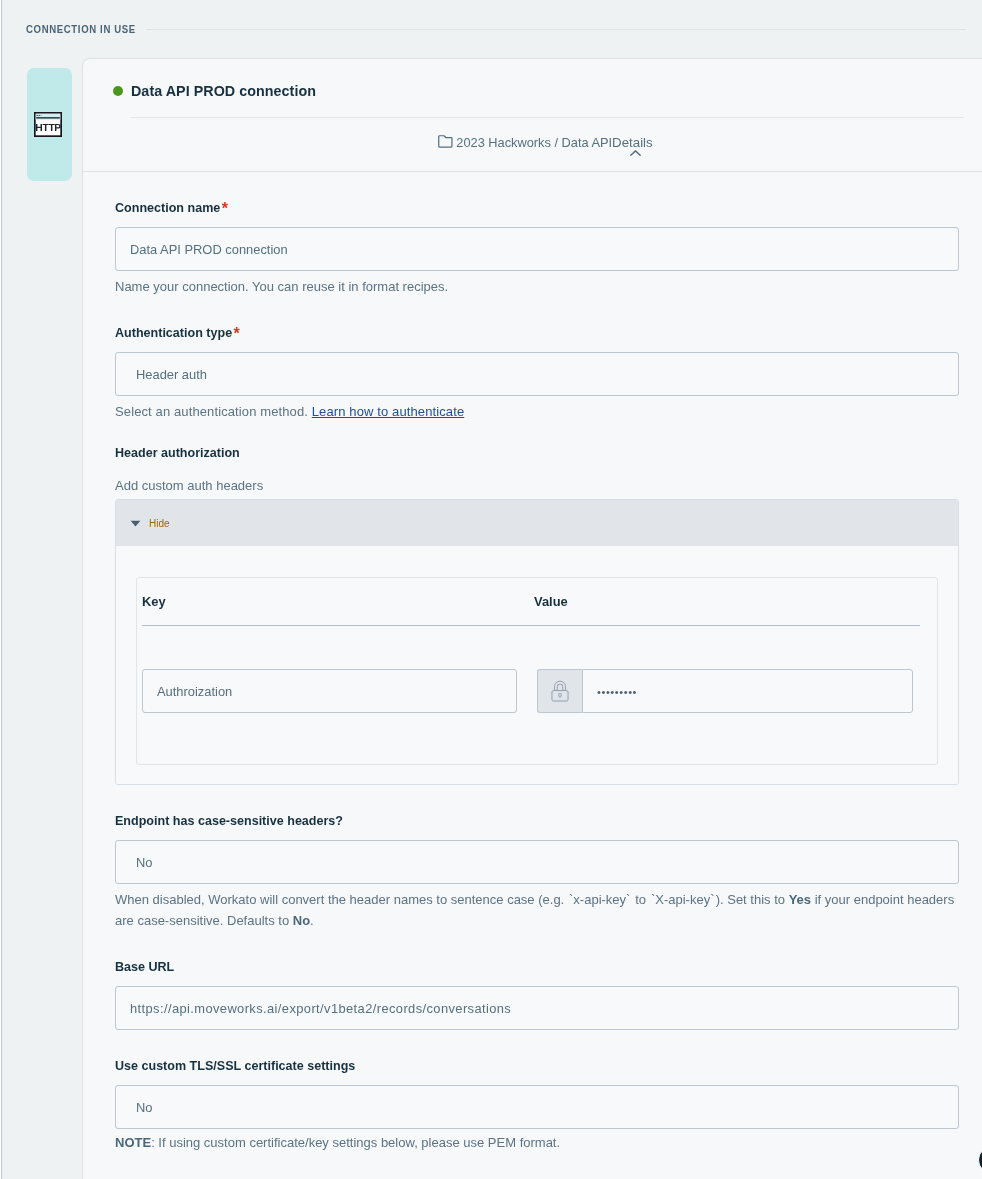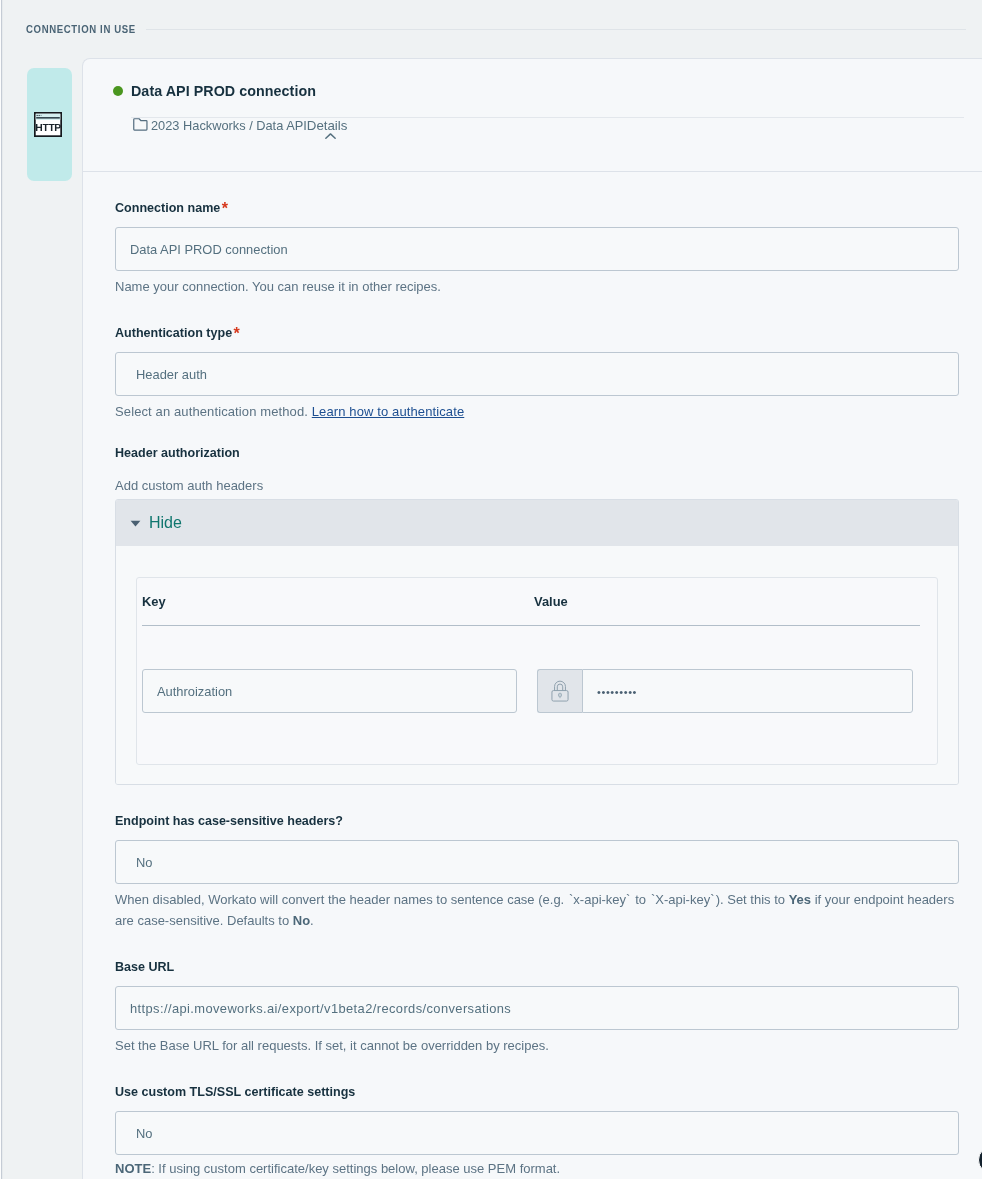"2023 Hackworks / Data API" .crumb-row { justify-content: flex-start -> center; padding-top: none -> 17px }
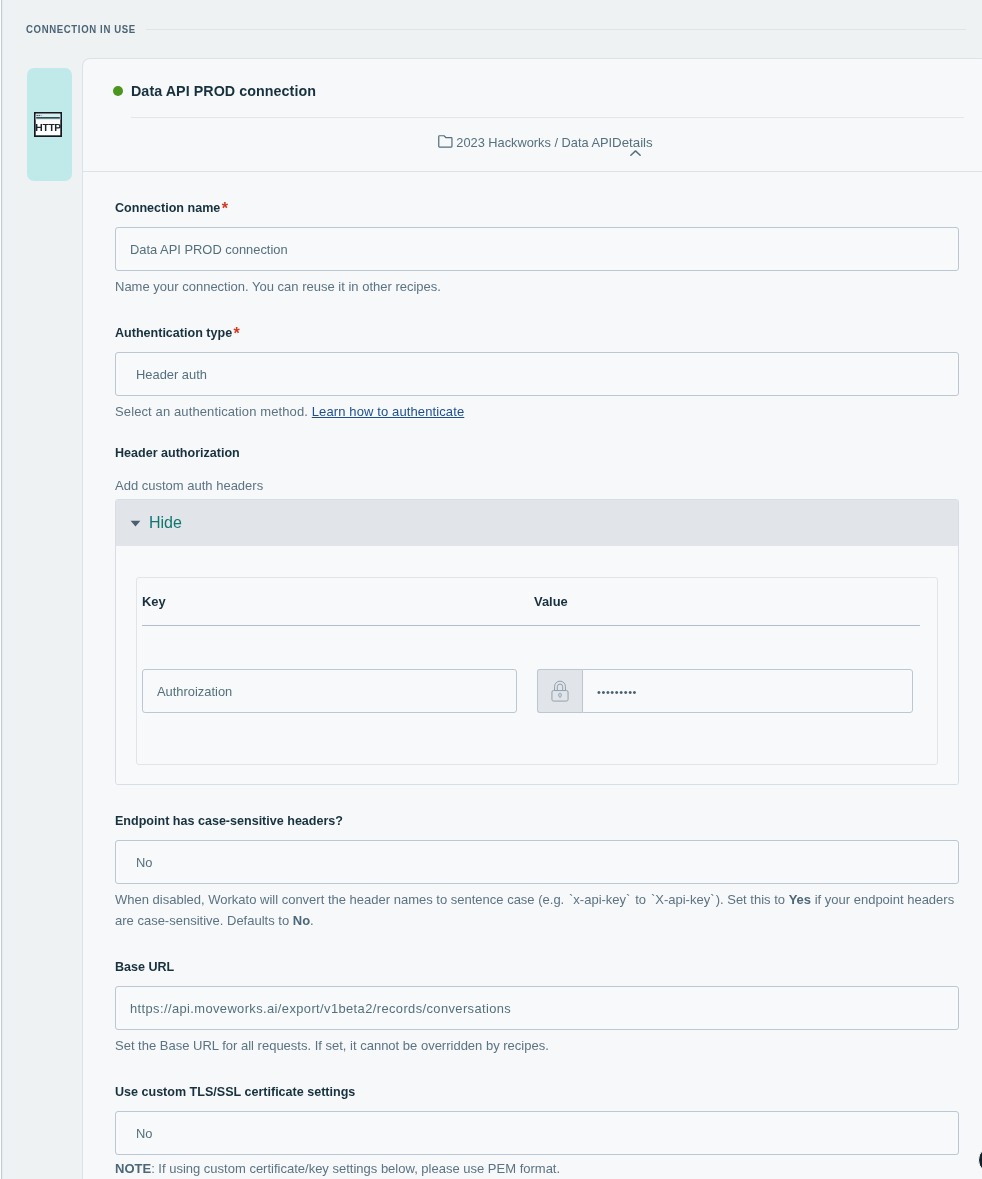"Name your connection. You can" div.hint { text: other -> format }
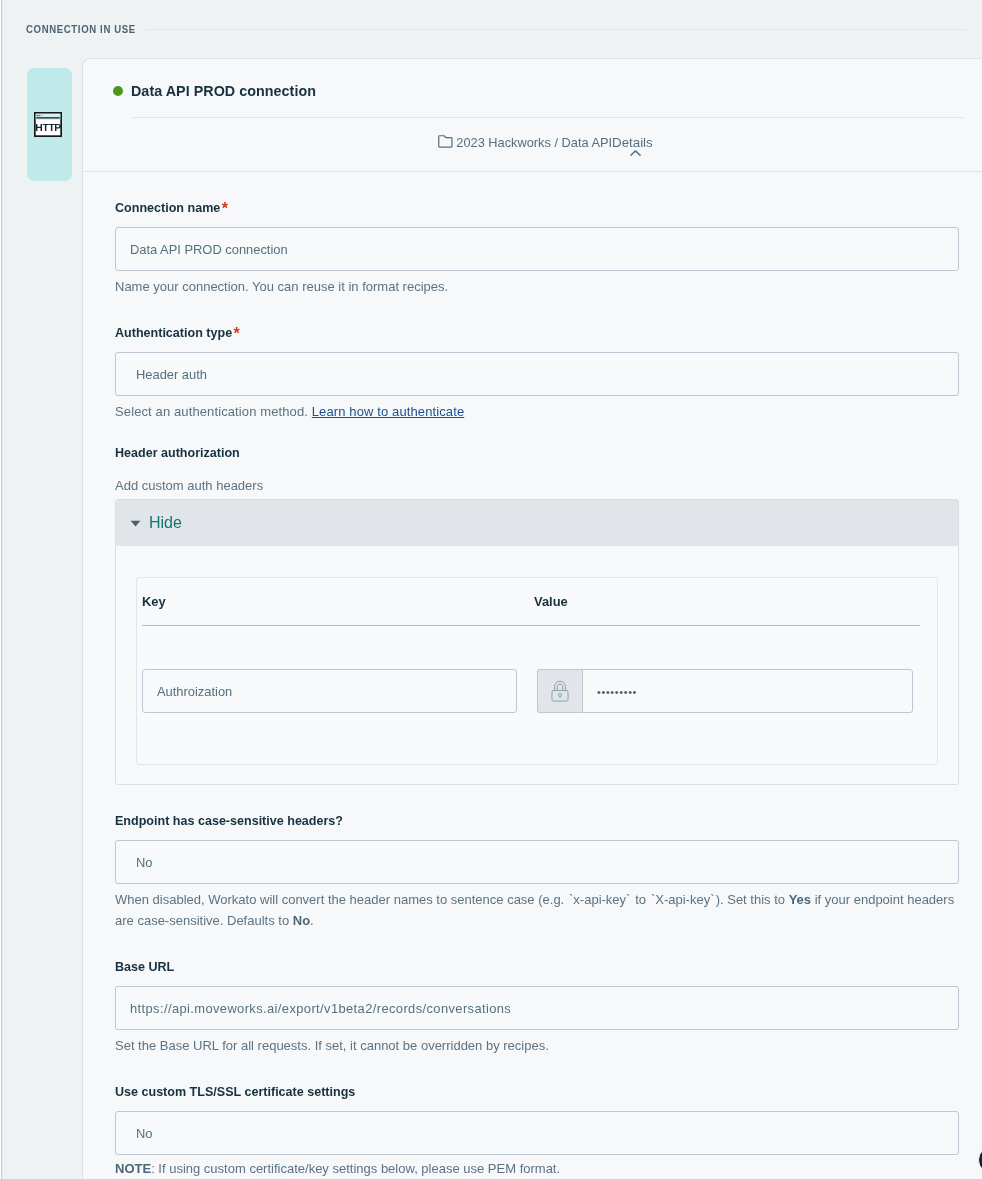"Hide" .ha-bar { color: #0f766e -> #a16207; font-size: 16px -> 10px }
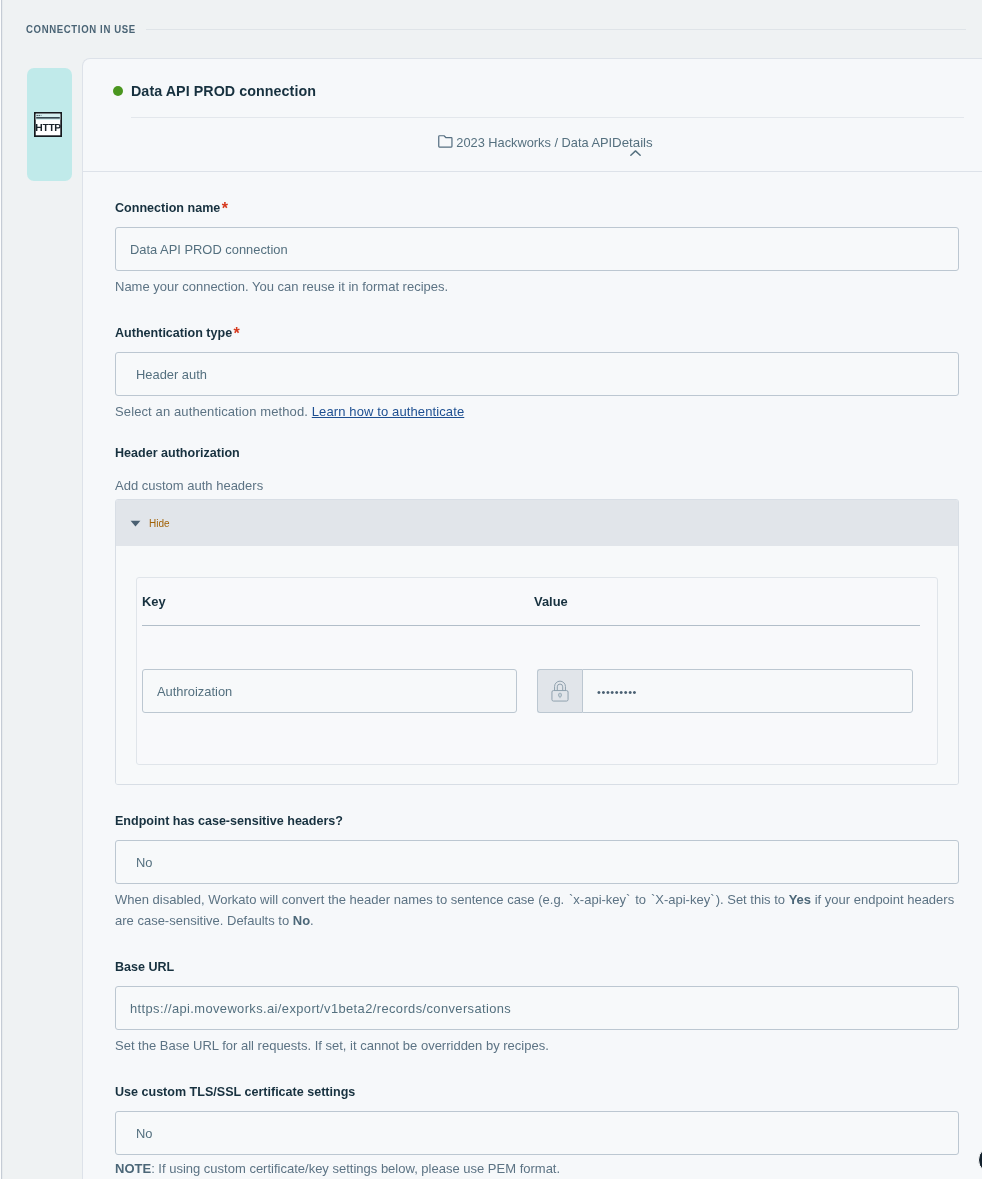"Set the Base URL for" div.hint { html: <div>Set the Base URL for all requests. If set, it cannot be overridden by recipes.</div> -> none }
